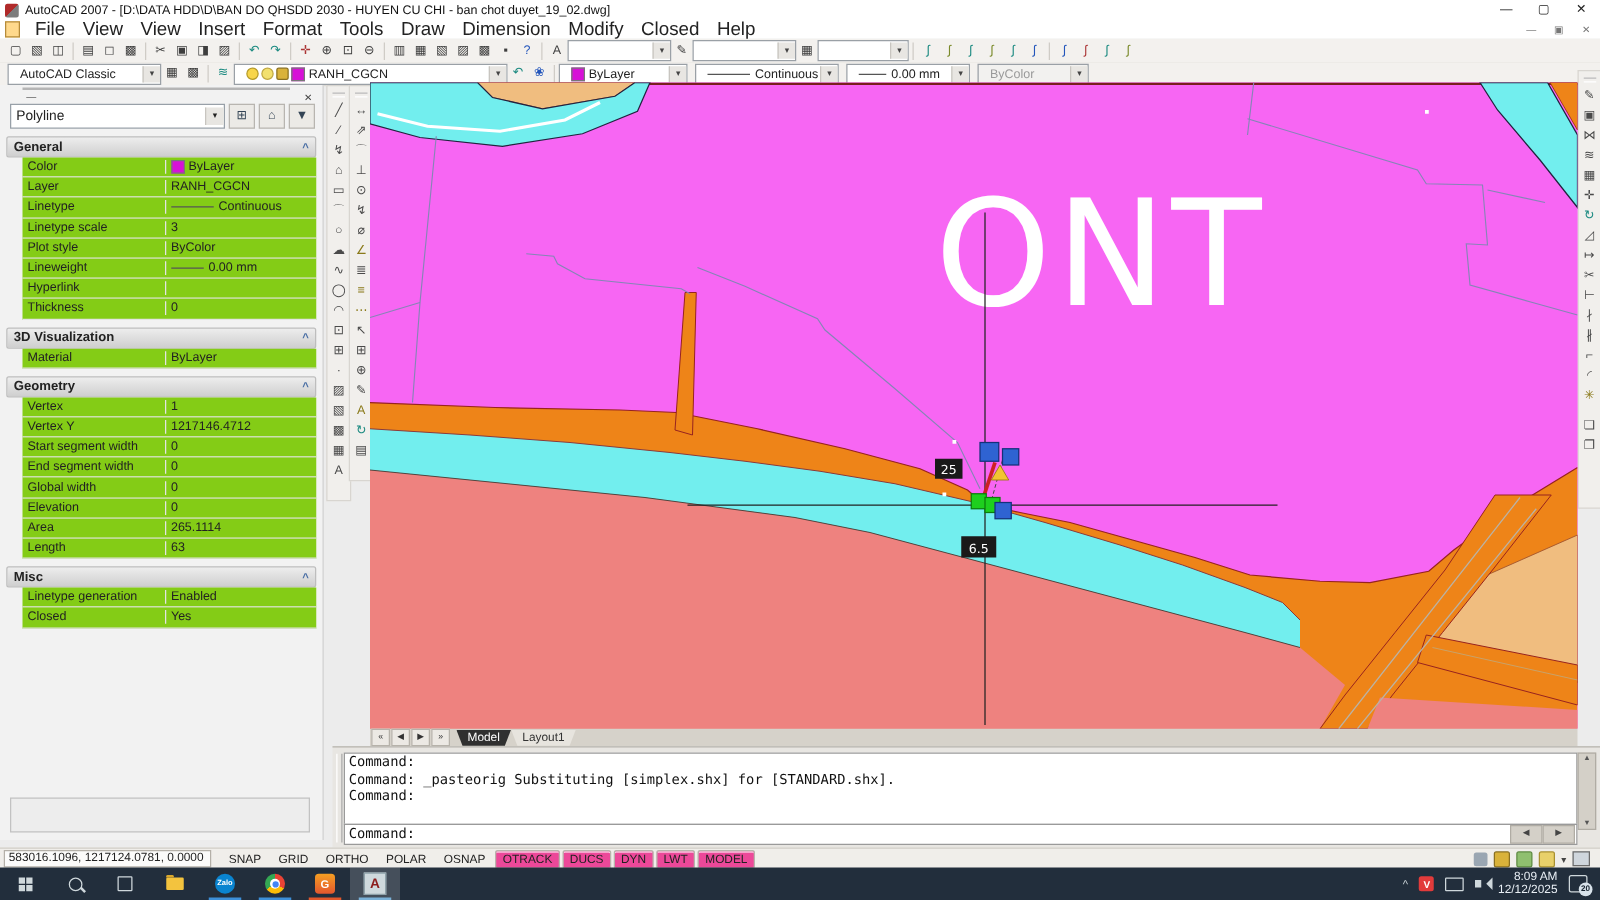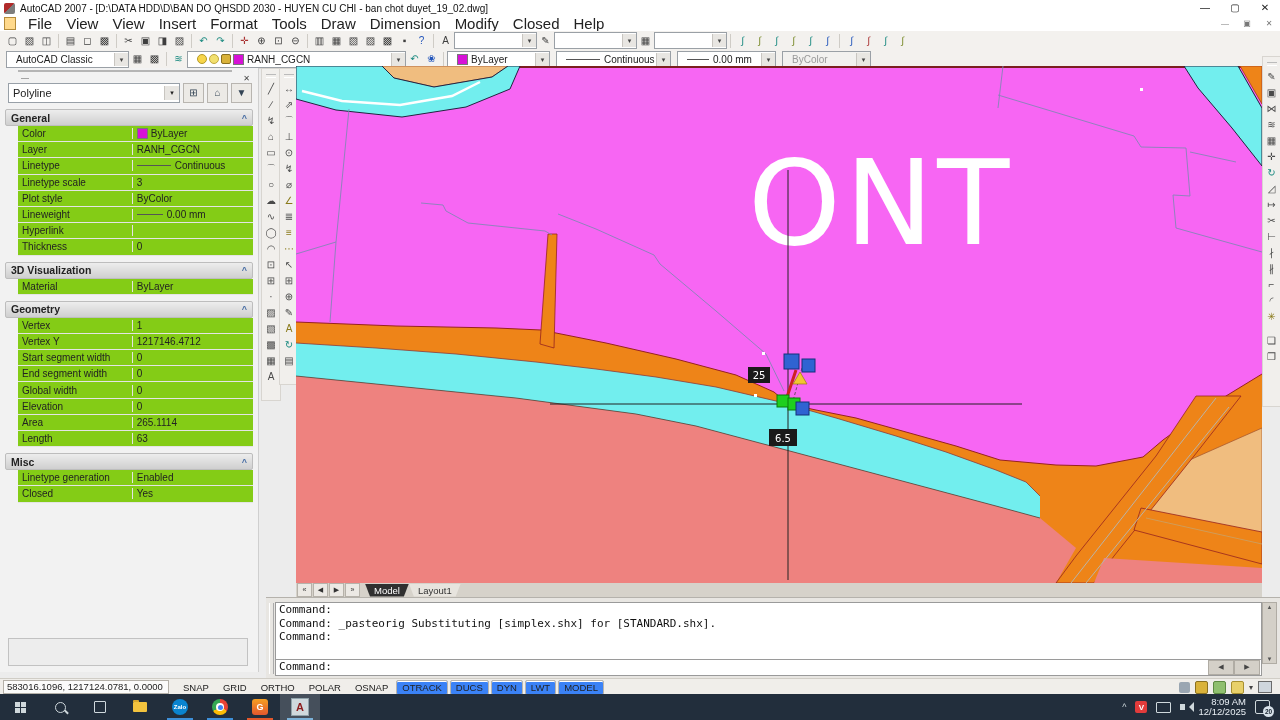"OTRACK" .stog.on { background: #3b82f6 -> #ec4899 }
